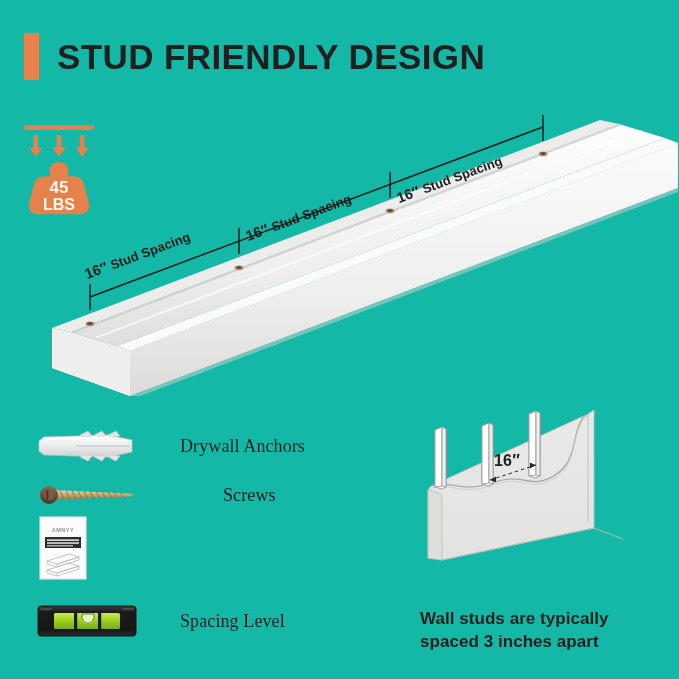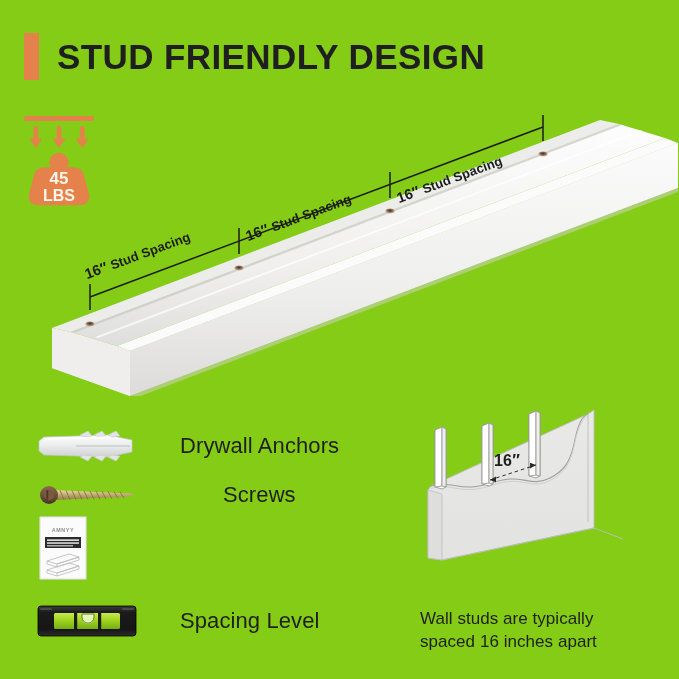"STUD FRIENDLY DESIGN" #page { background: #84cc16 -> #14b8a6 }
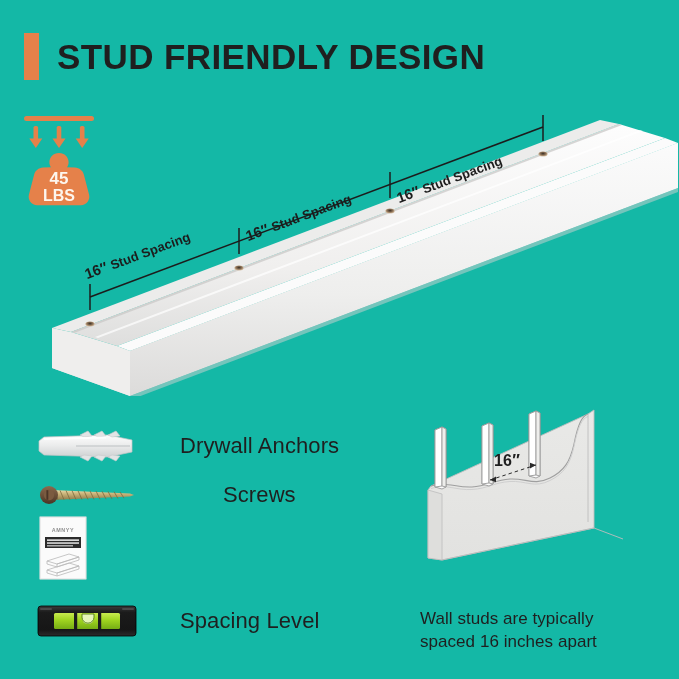"45" .weight-icon { top: 112px -> 121px }
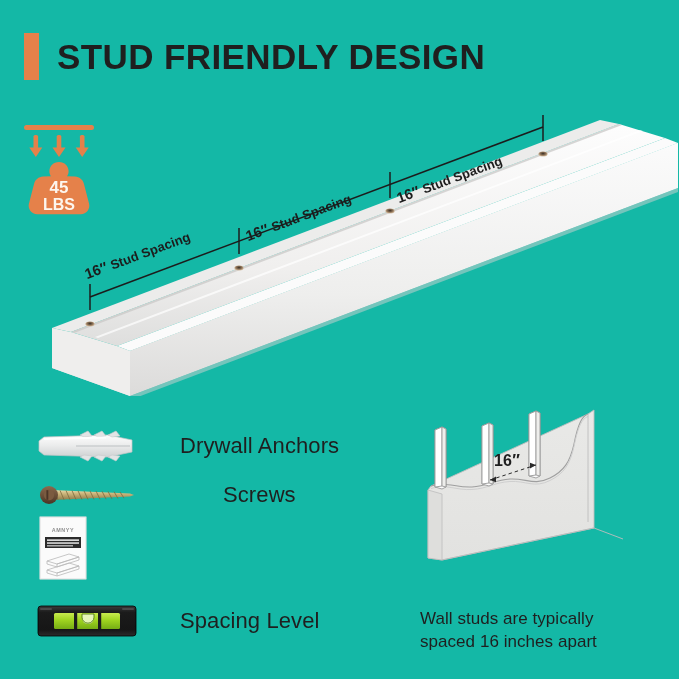"Drywall Anchors" .feature-label { font-family: none -> Liberation Serif, serif; font-size: 22px -> 18px }
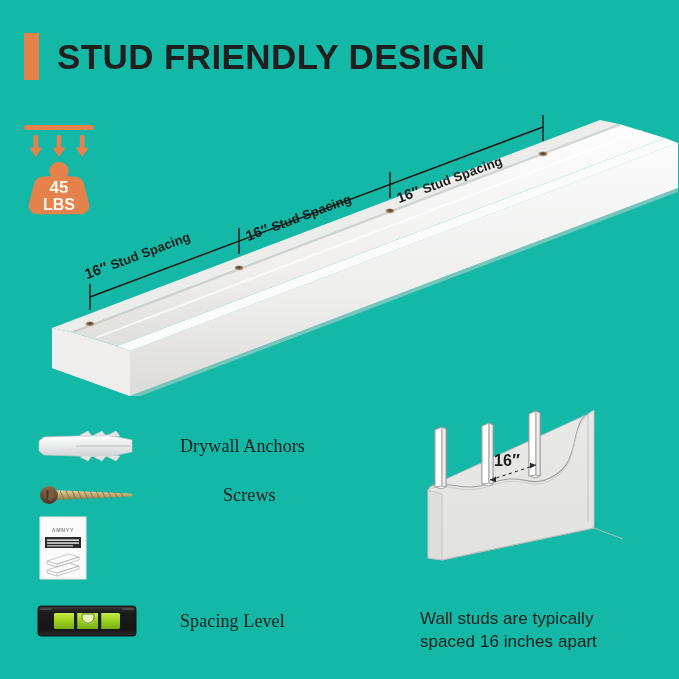"Wall studs are typically" .stud-caption { font-weight: none -> bold }
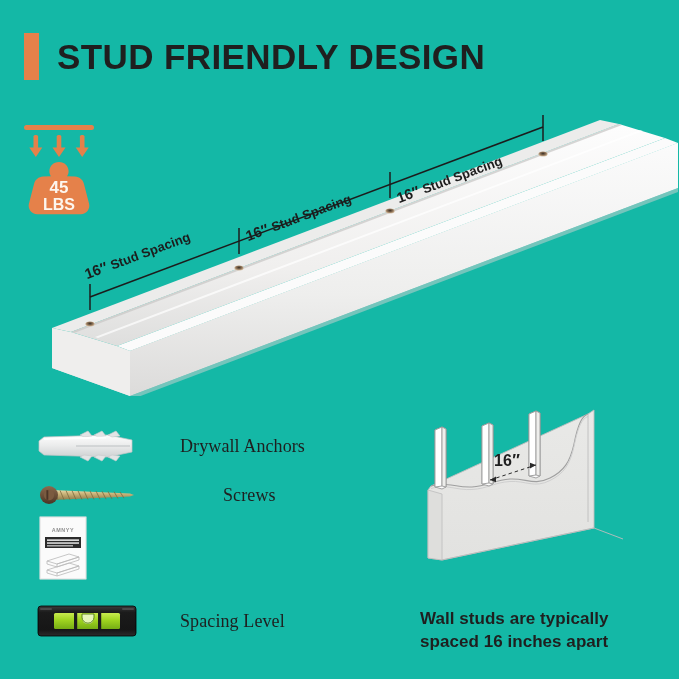"spaced 16 inches apart" div { text: 16 -> 3 }
